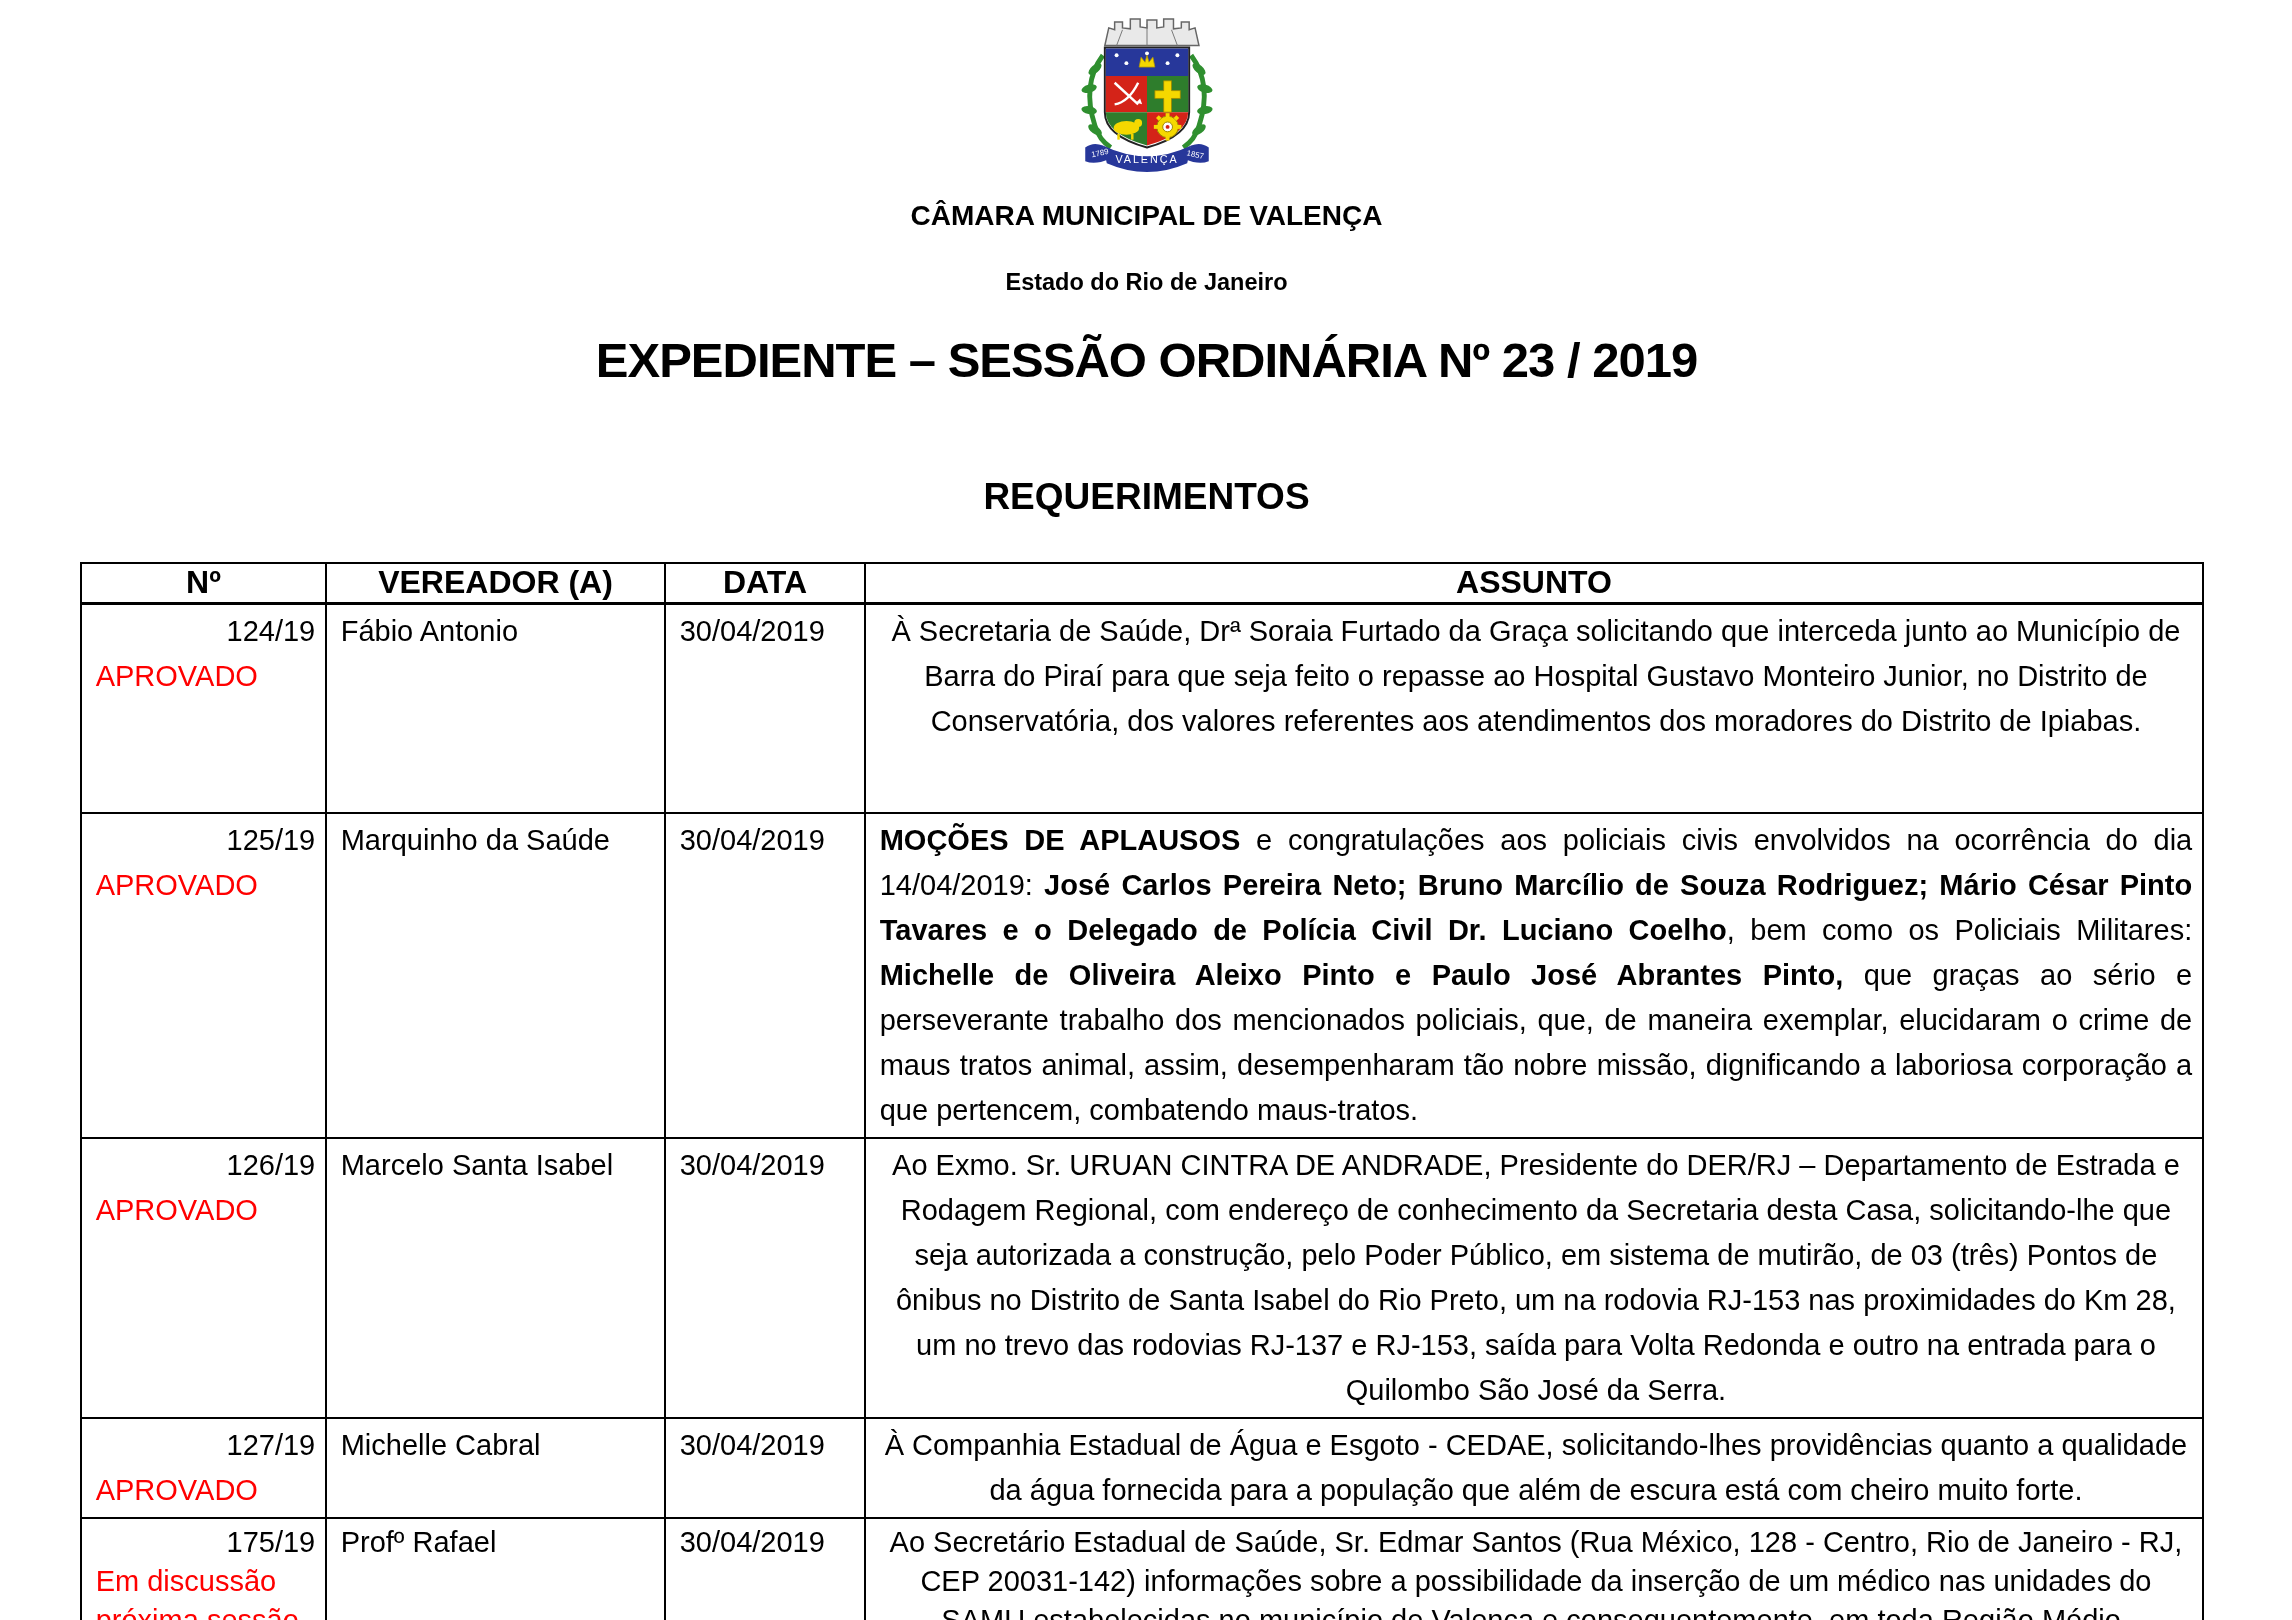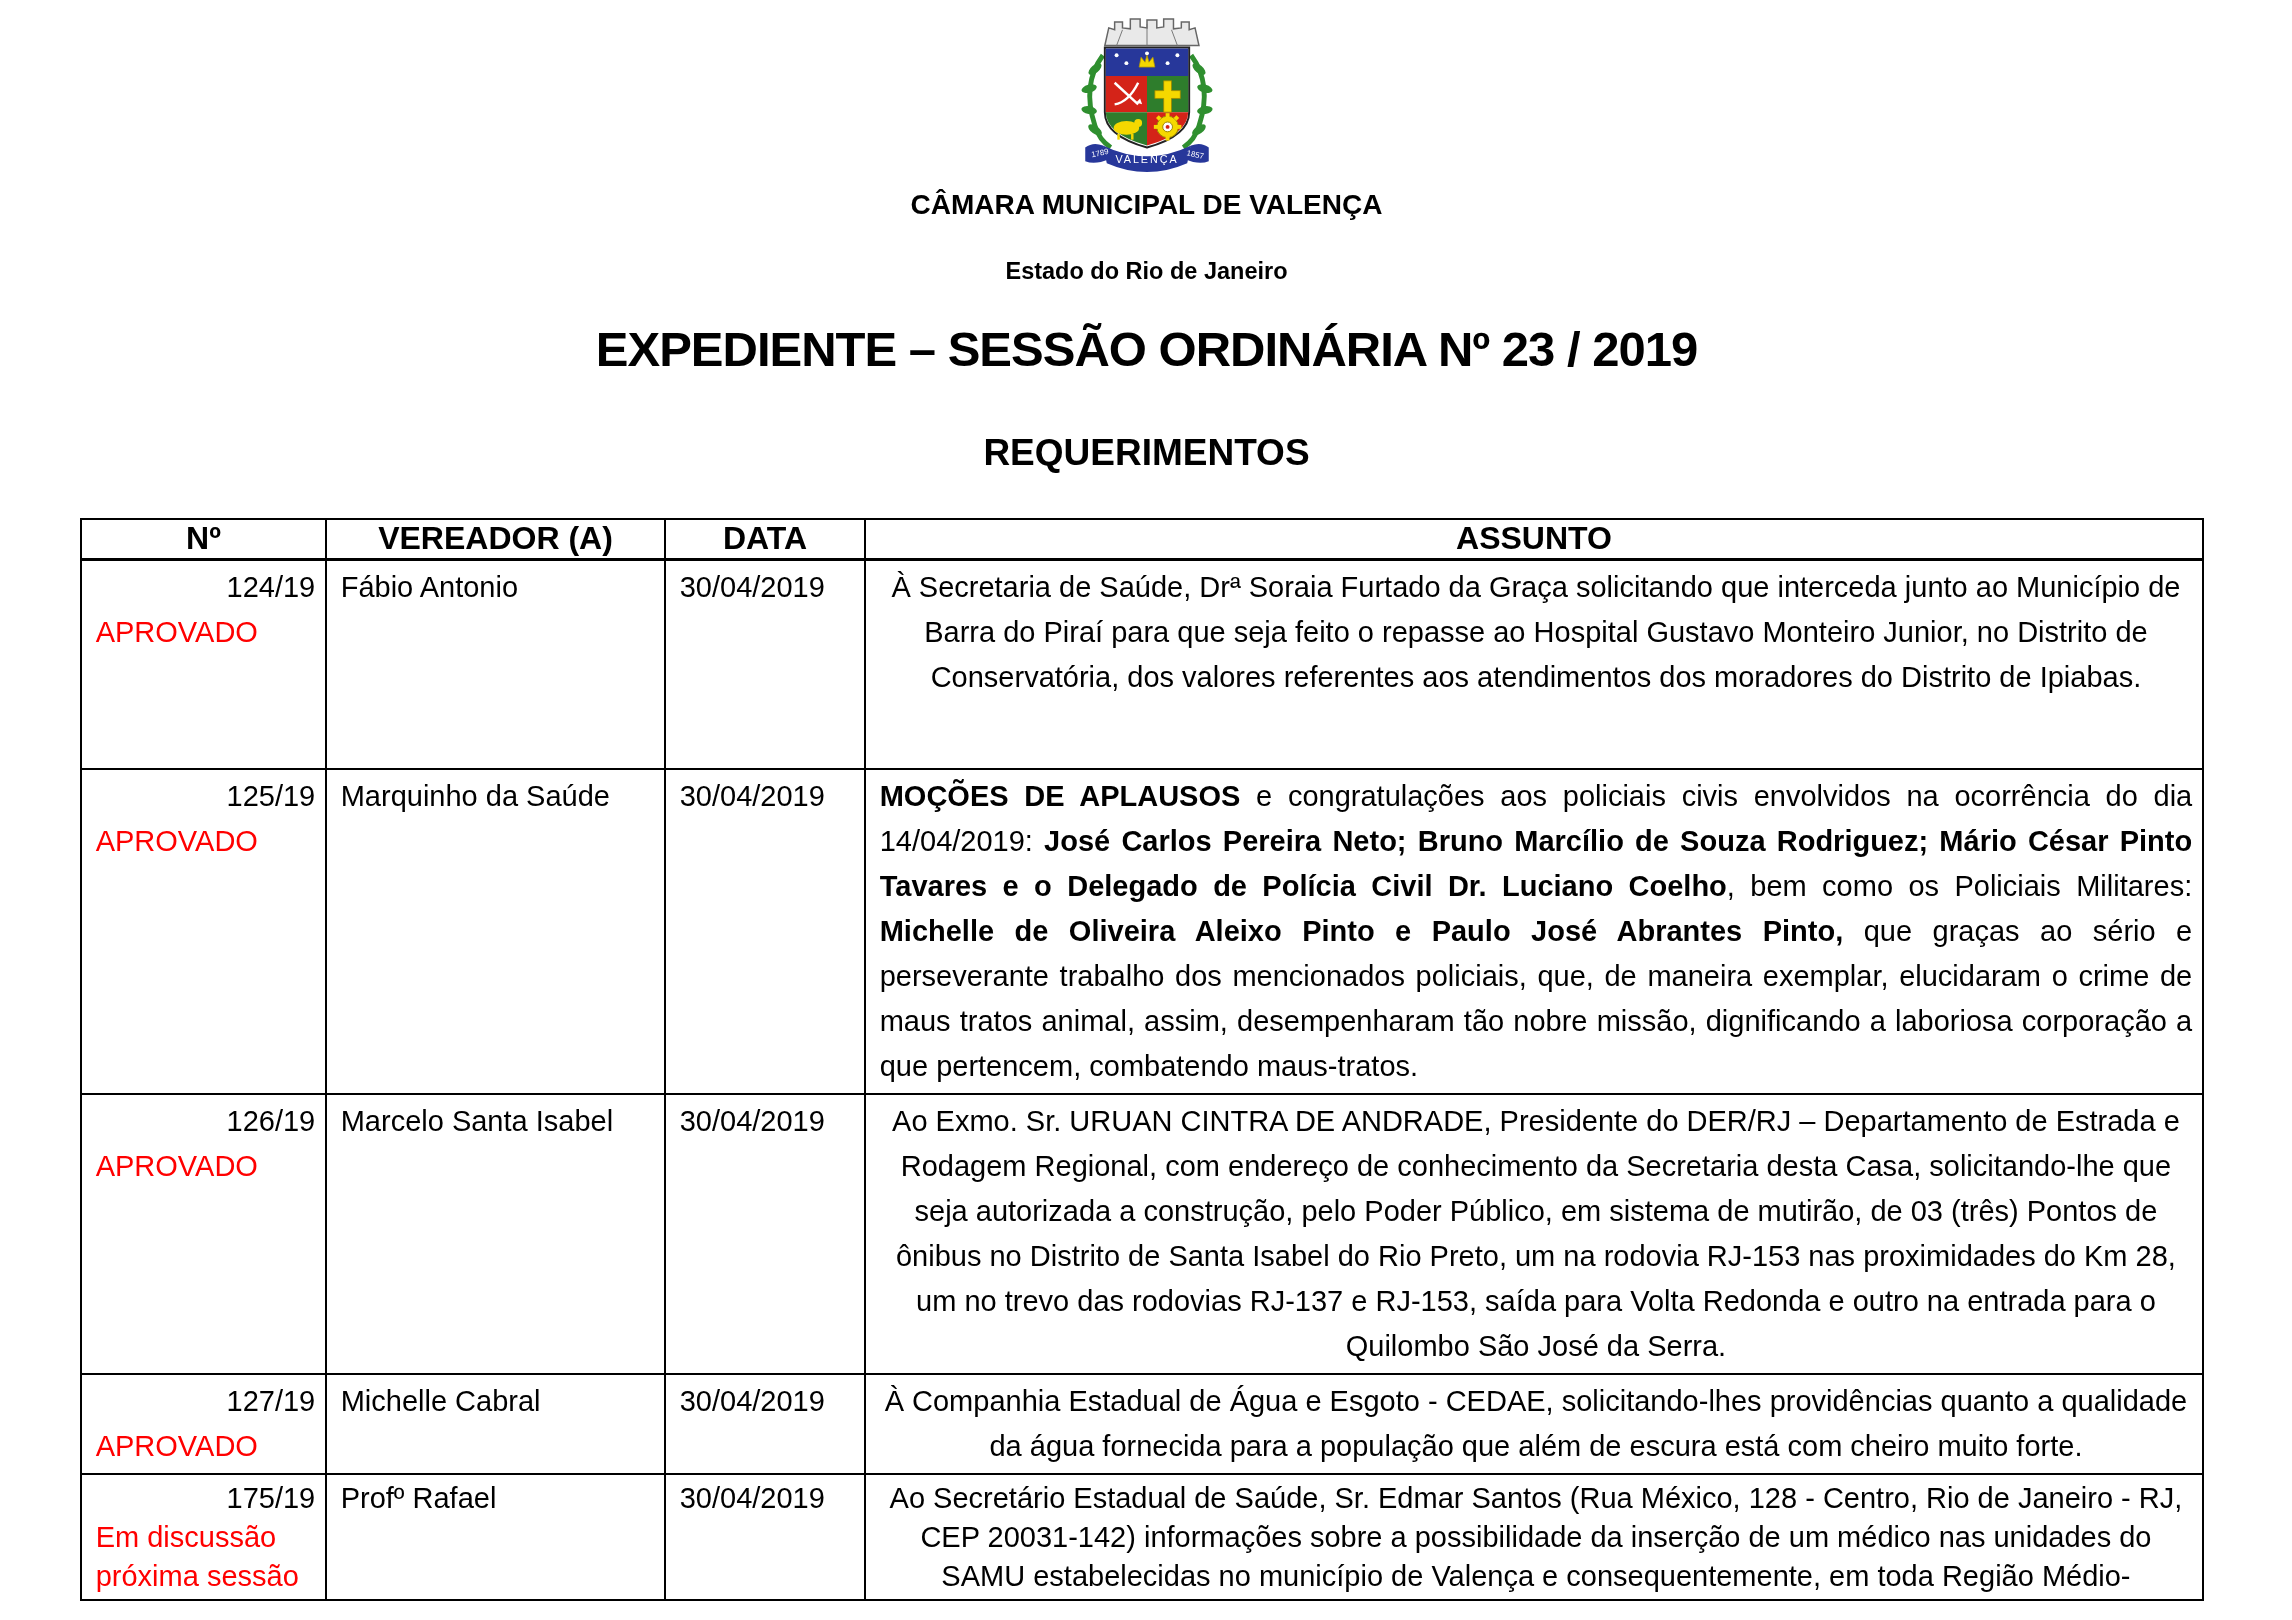"CÂMARA MUNICIPAL DE VALENÇA" .org { margin: 6px 0 0 -> 17px 0 0 }
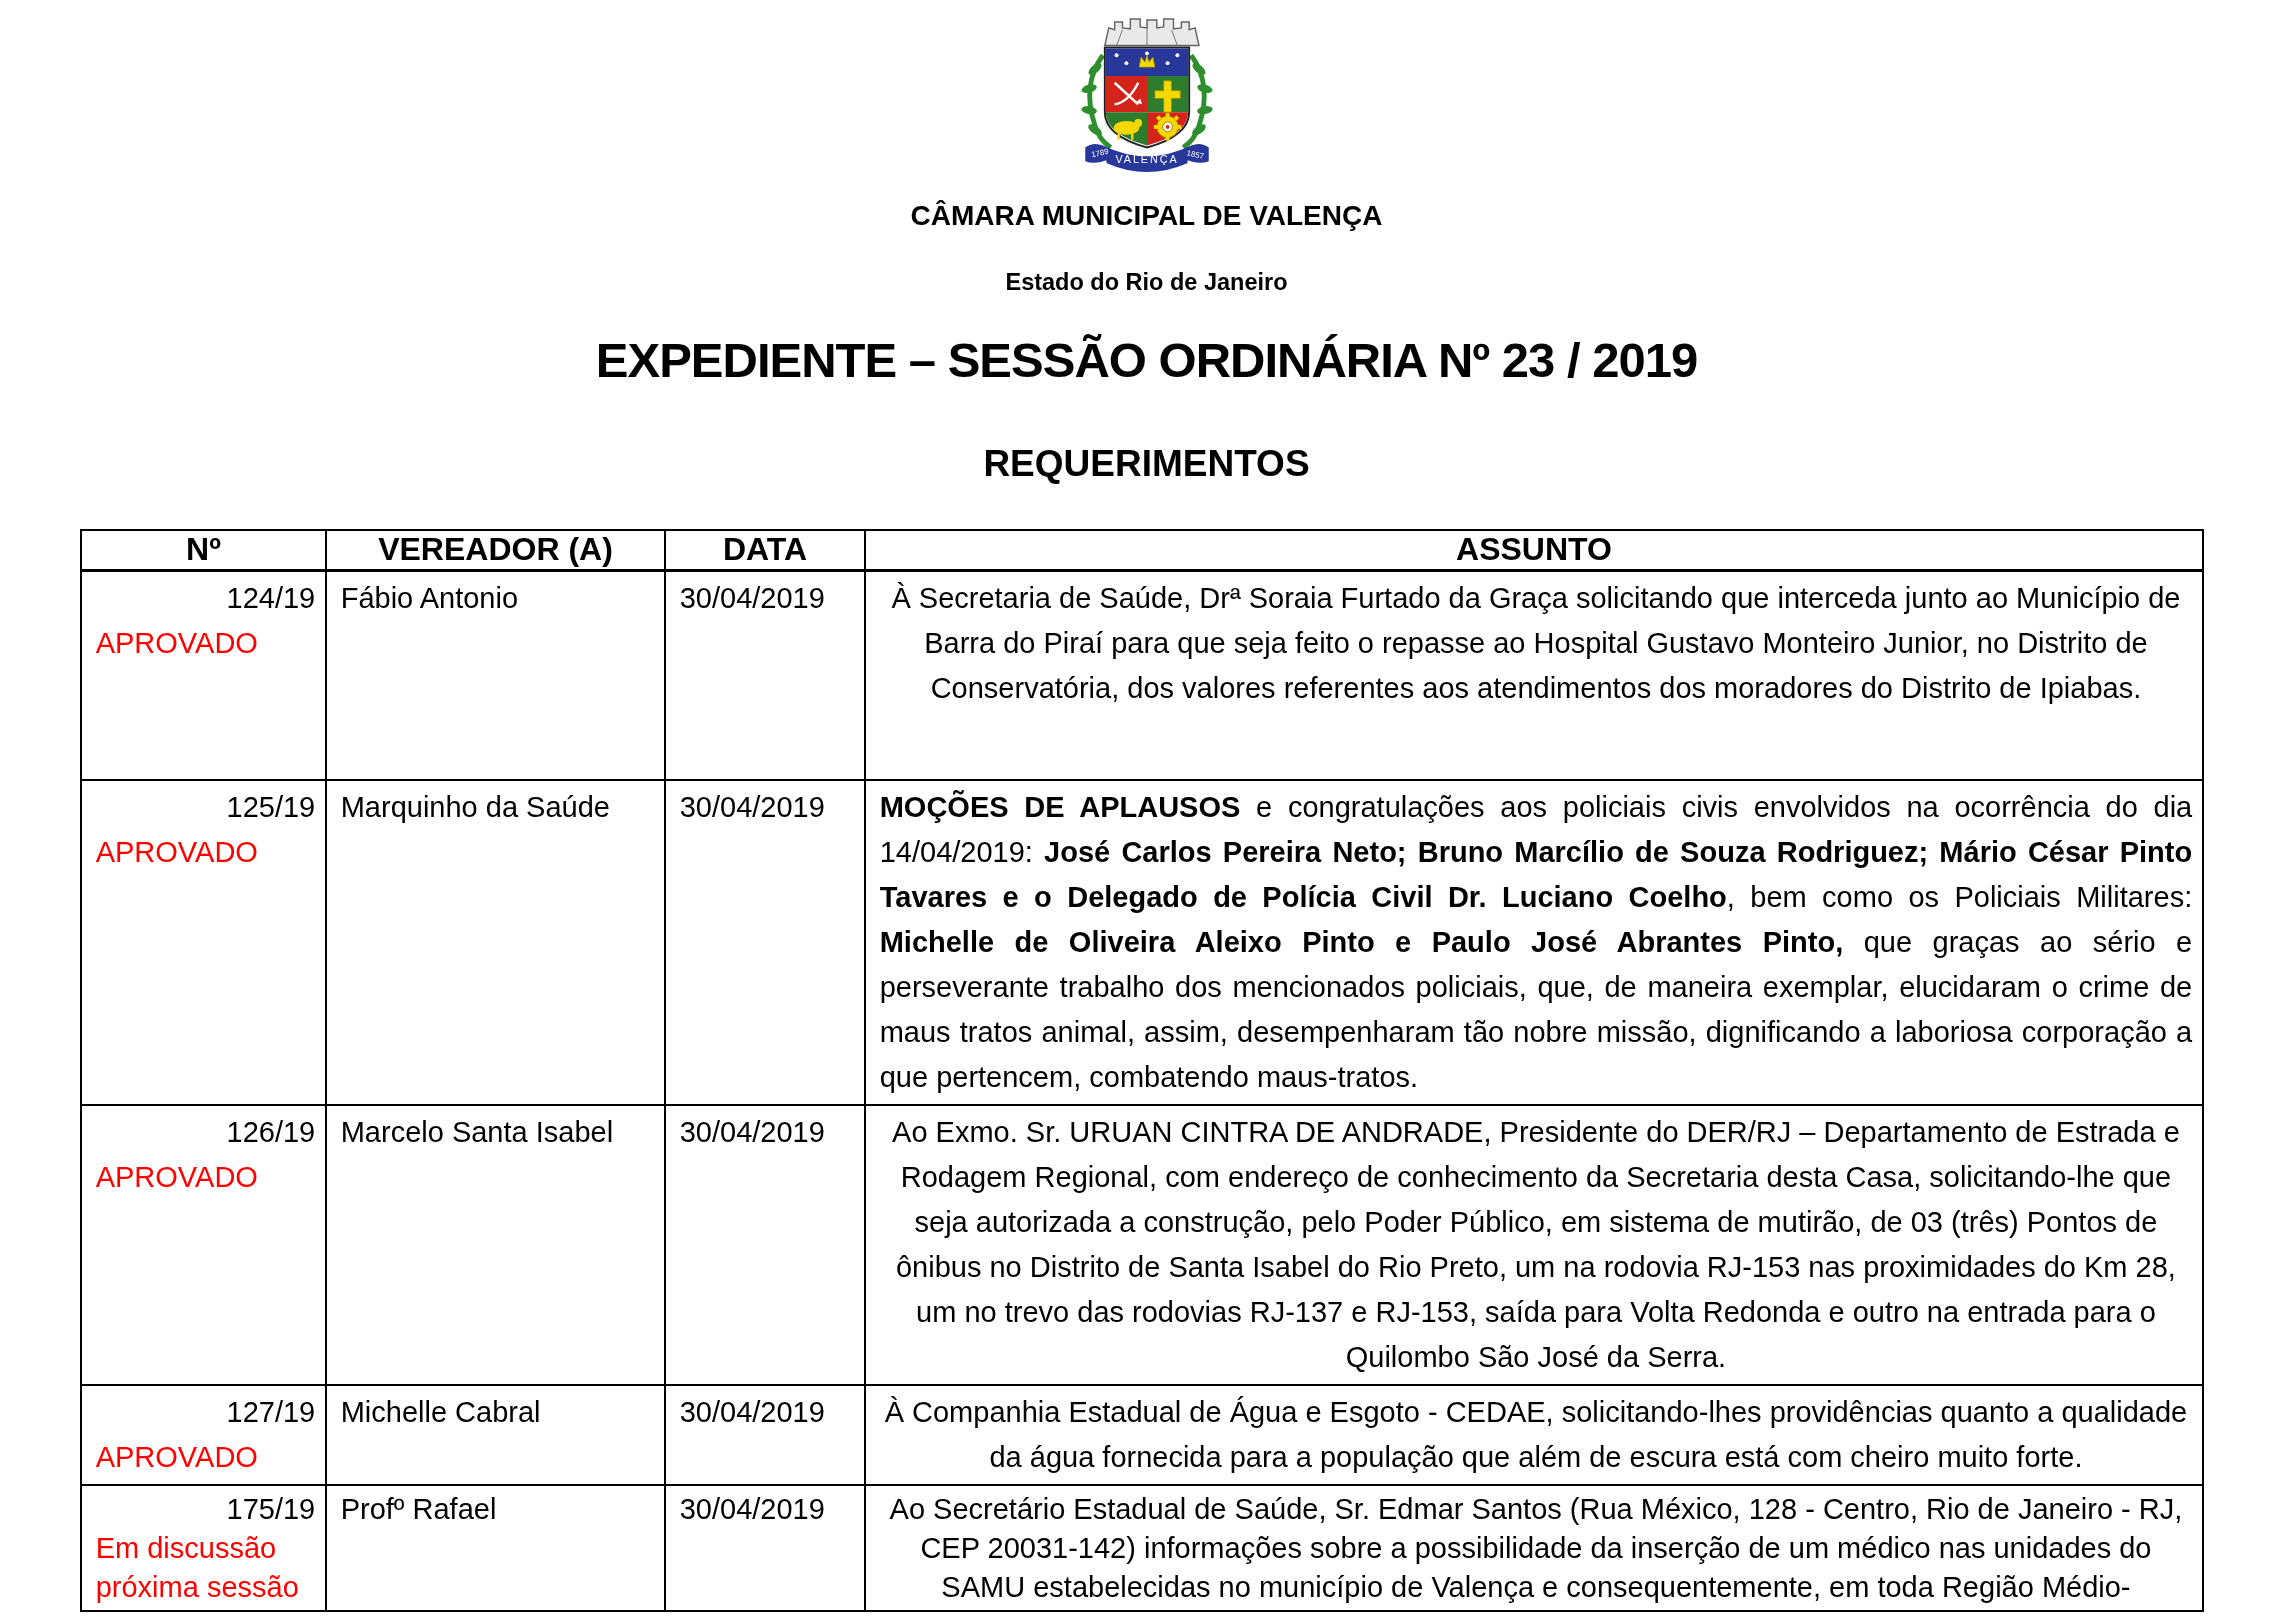"REQUERIMENTOS" .section-title { margin: 56px 0 0 -> 89px 0 0 }
